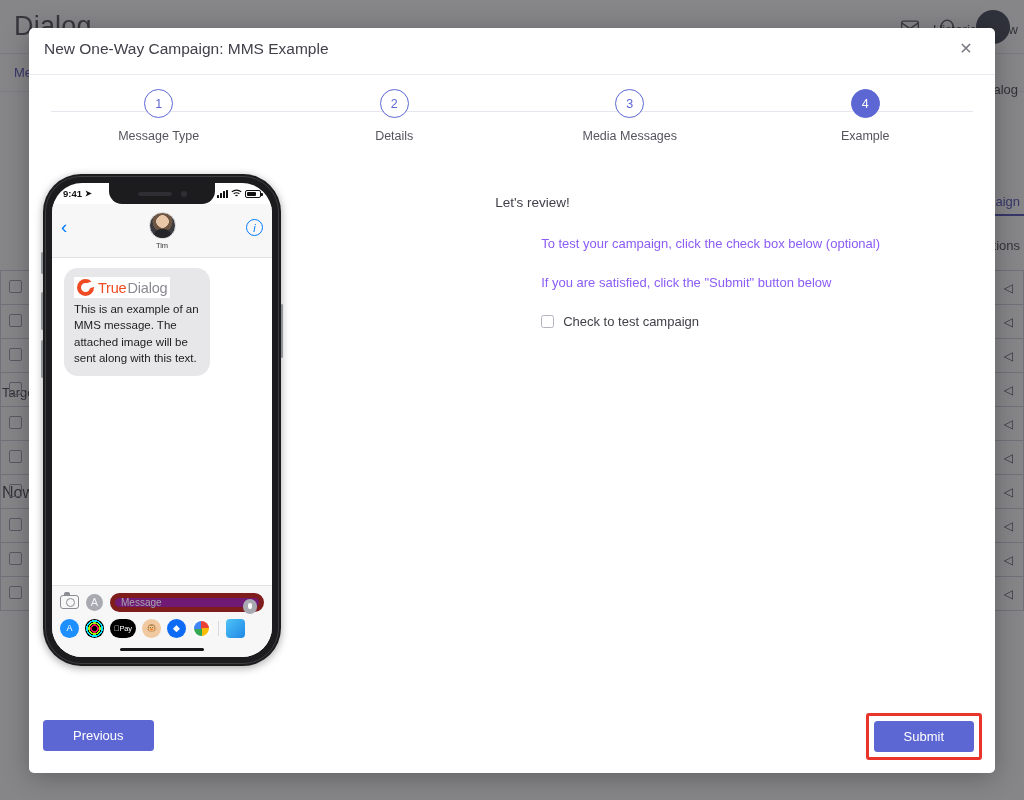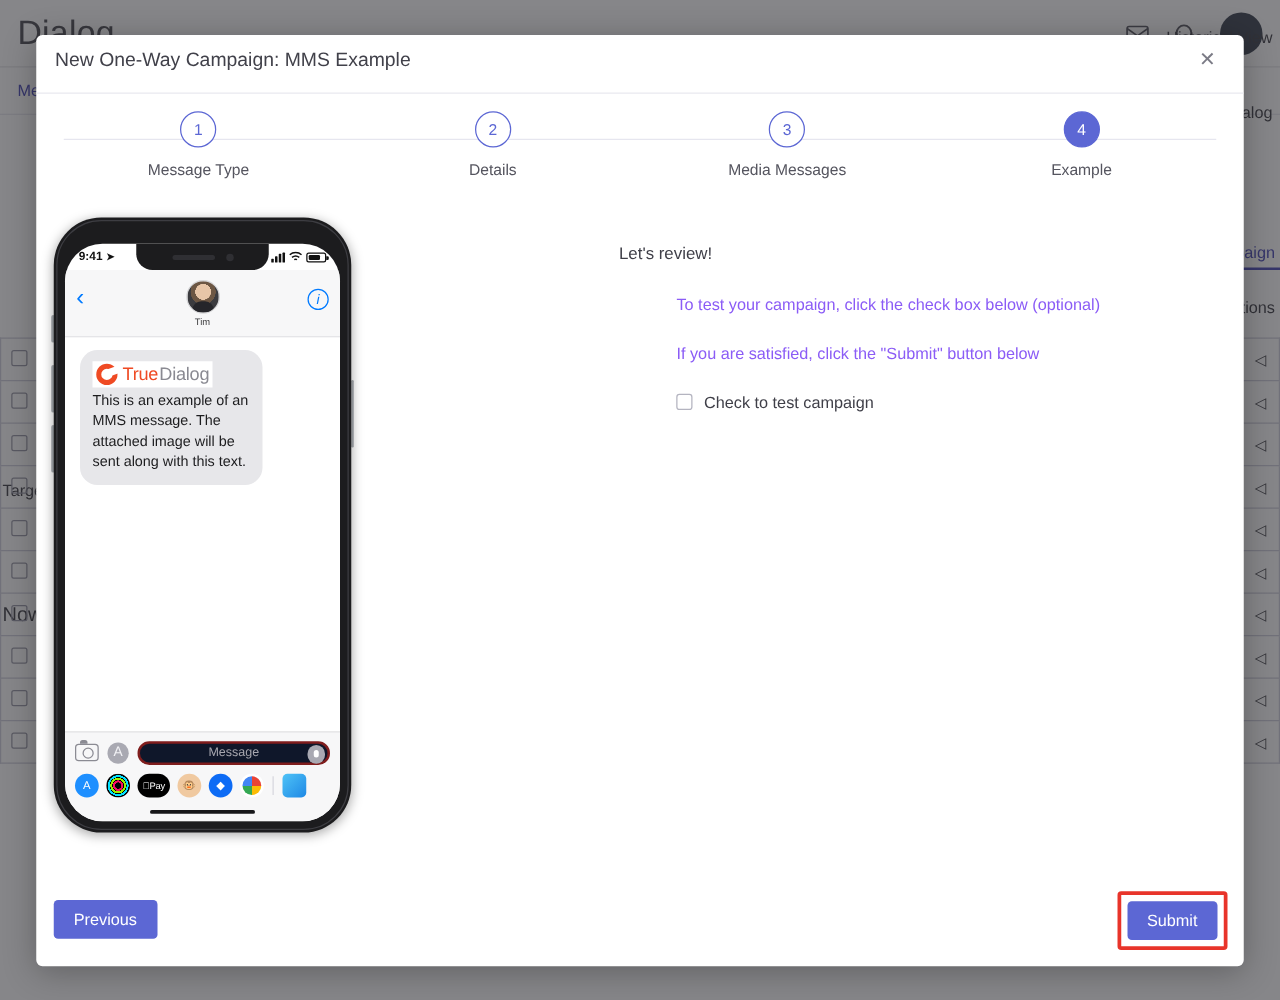"9:41" .phone-screen { margin-top: 12px -> none }
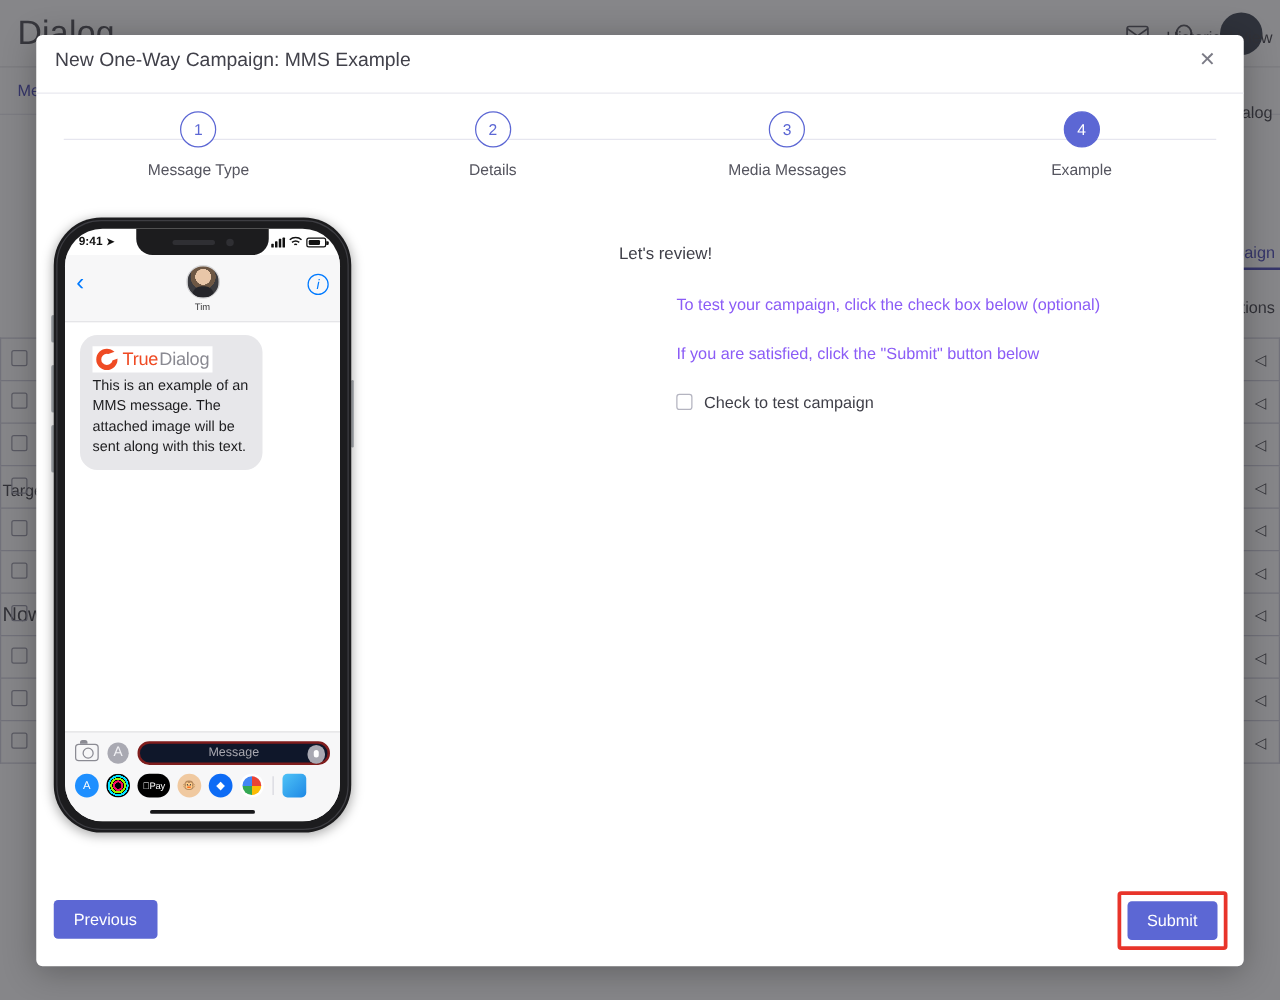"Message" .msg-input { background: #0f172a -> #701a75; border: 2px solid #7f1d1d -> 5px solid #7f1d1d; justify-content: center -> none }
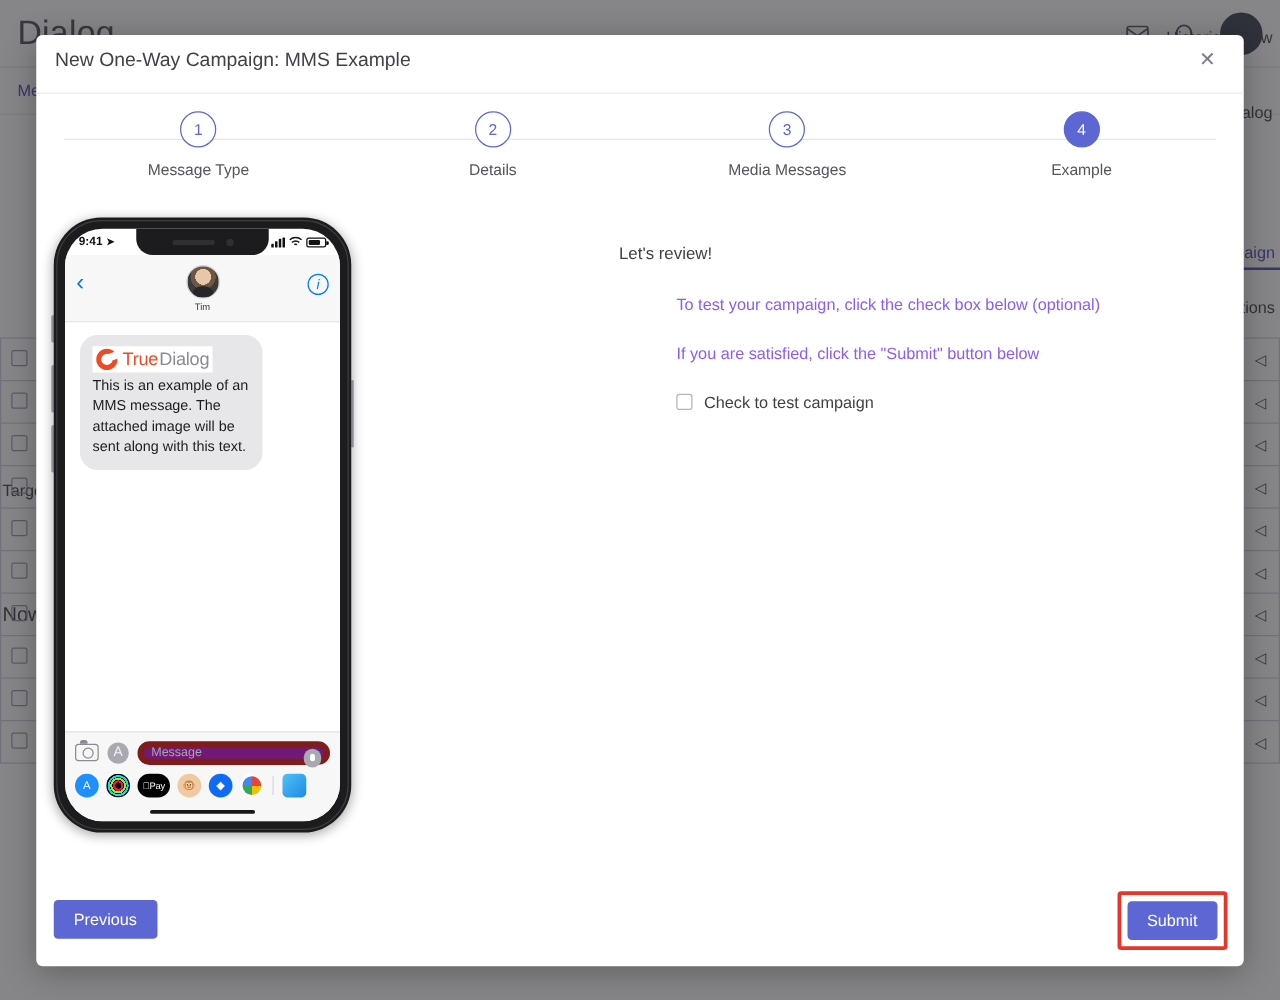"Previous" .btn { padding: 8px 16px -> 8px 30px }
